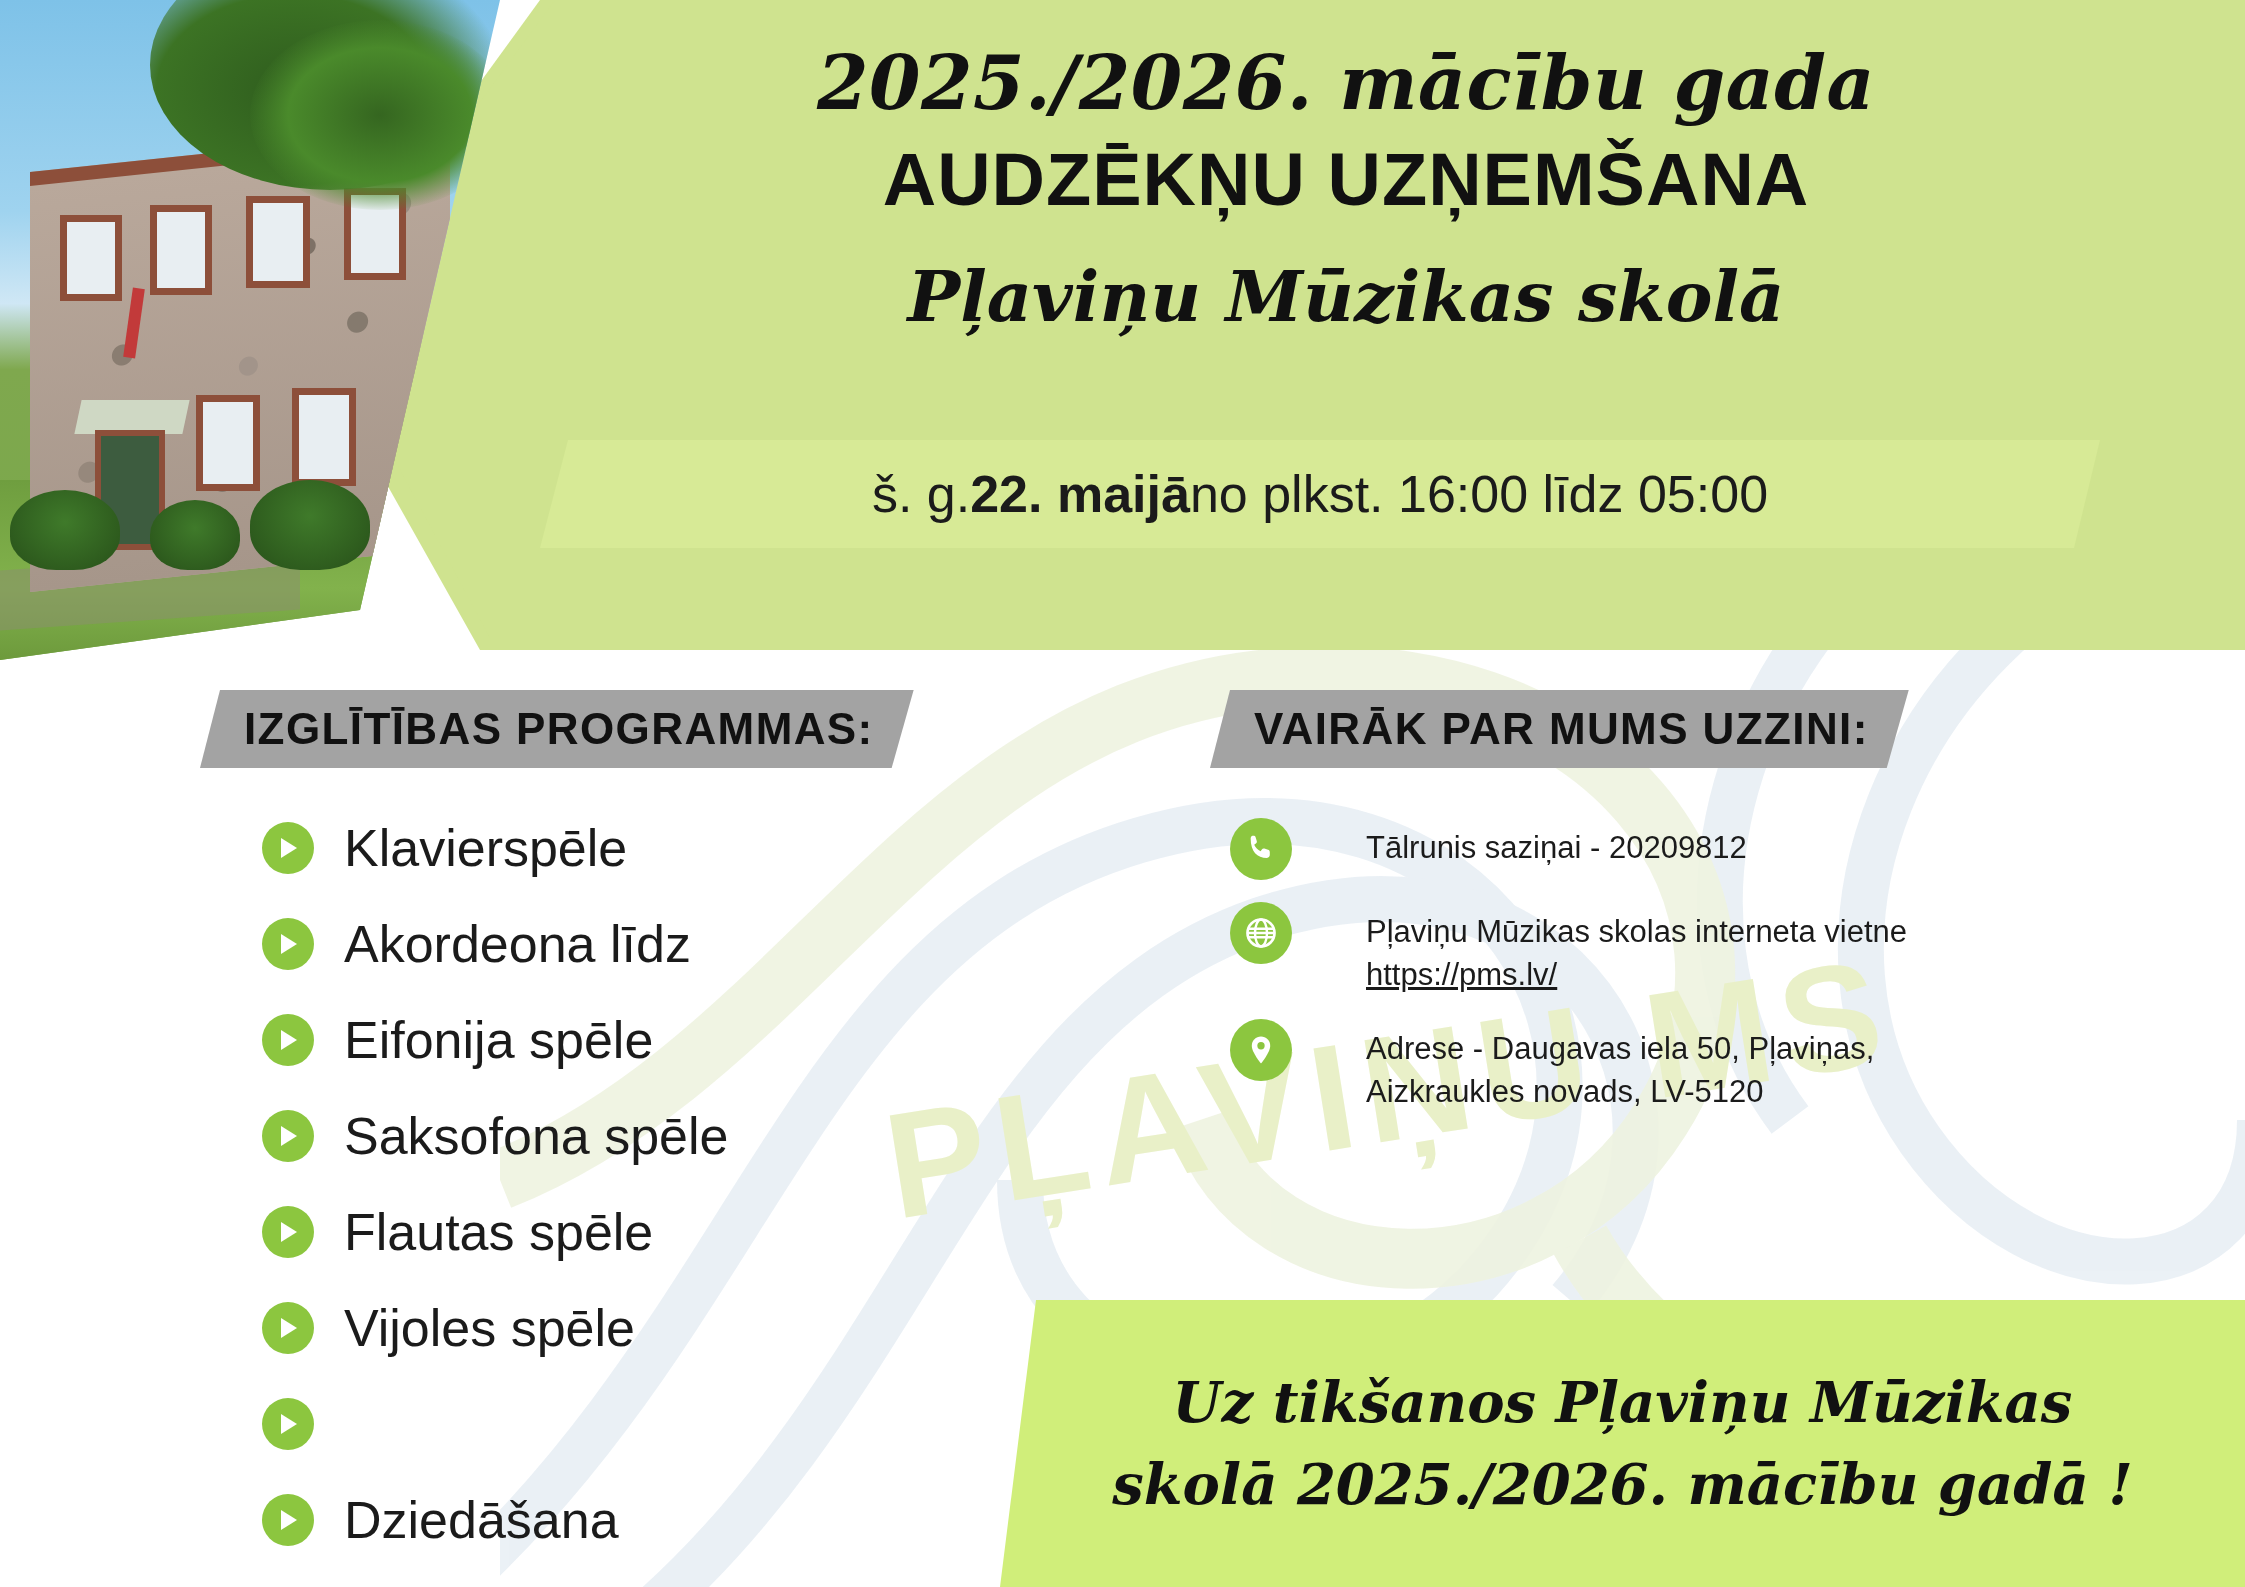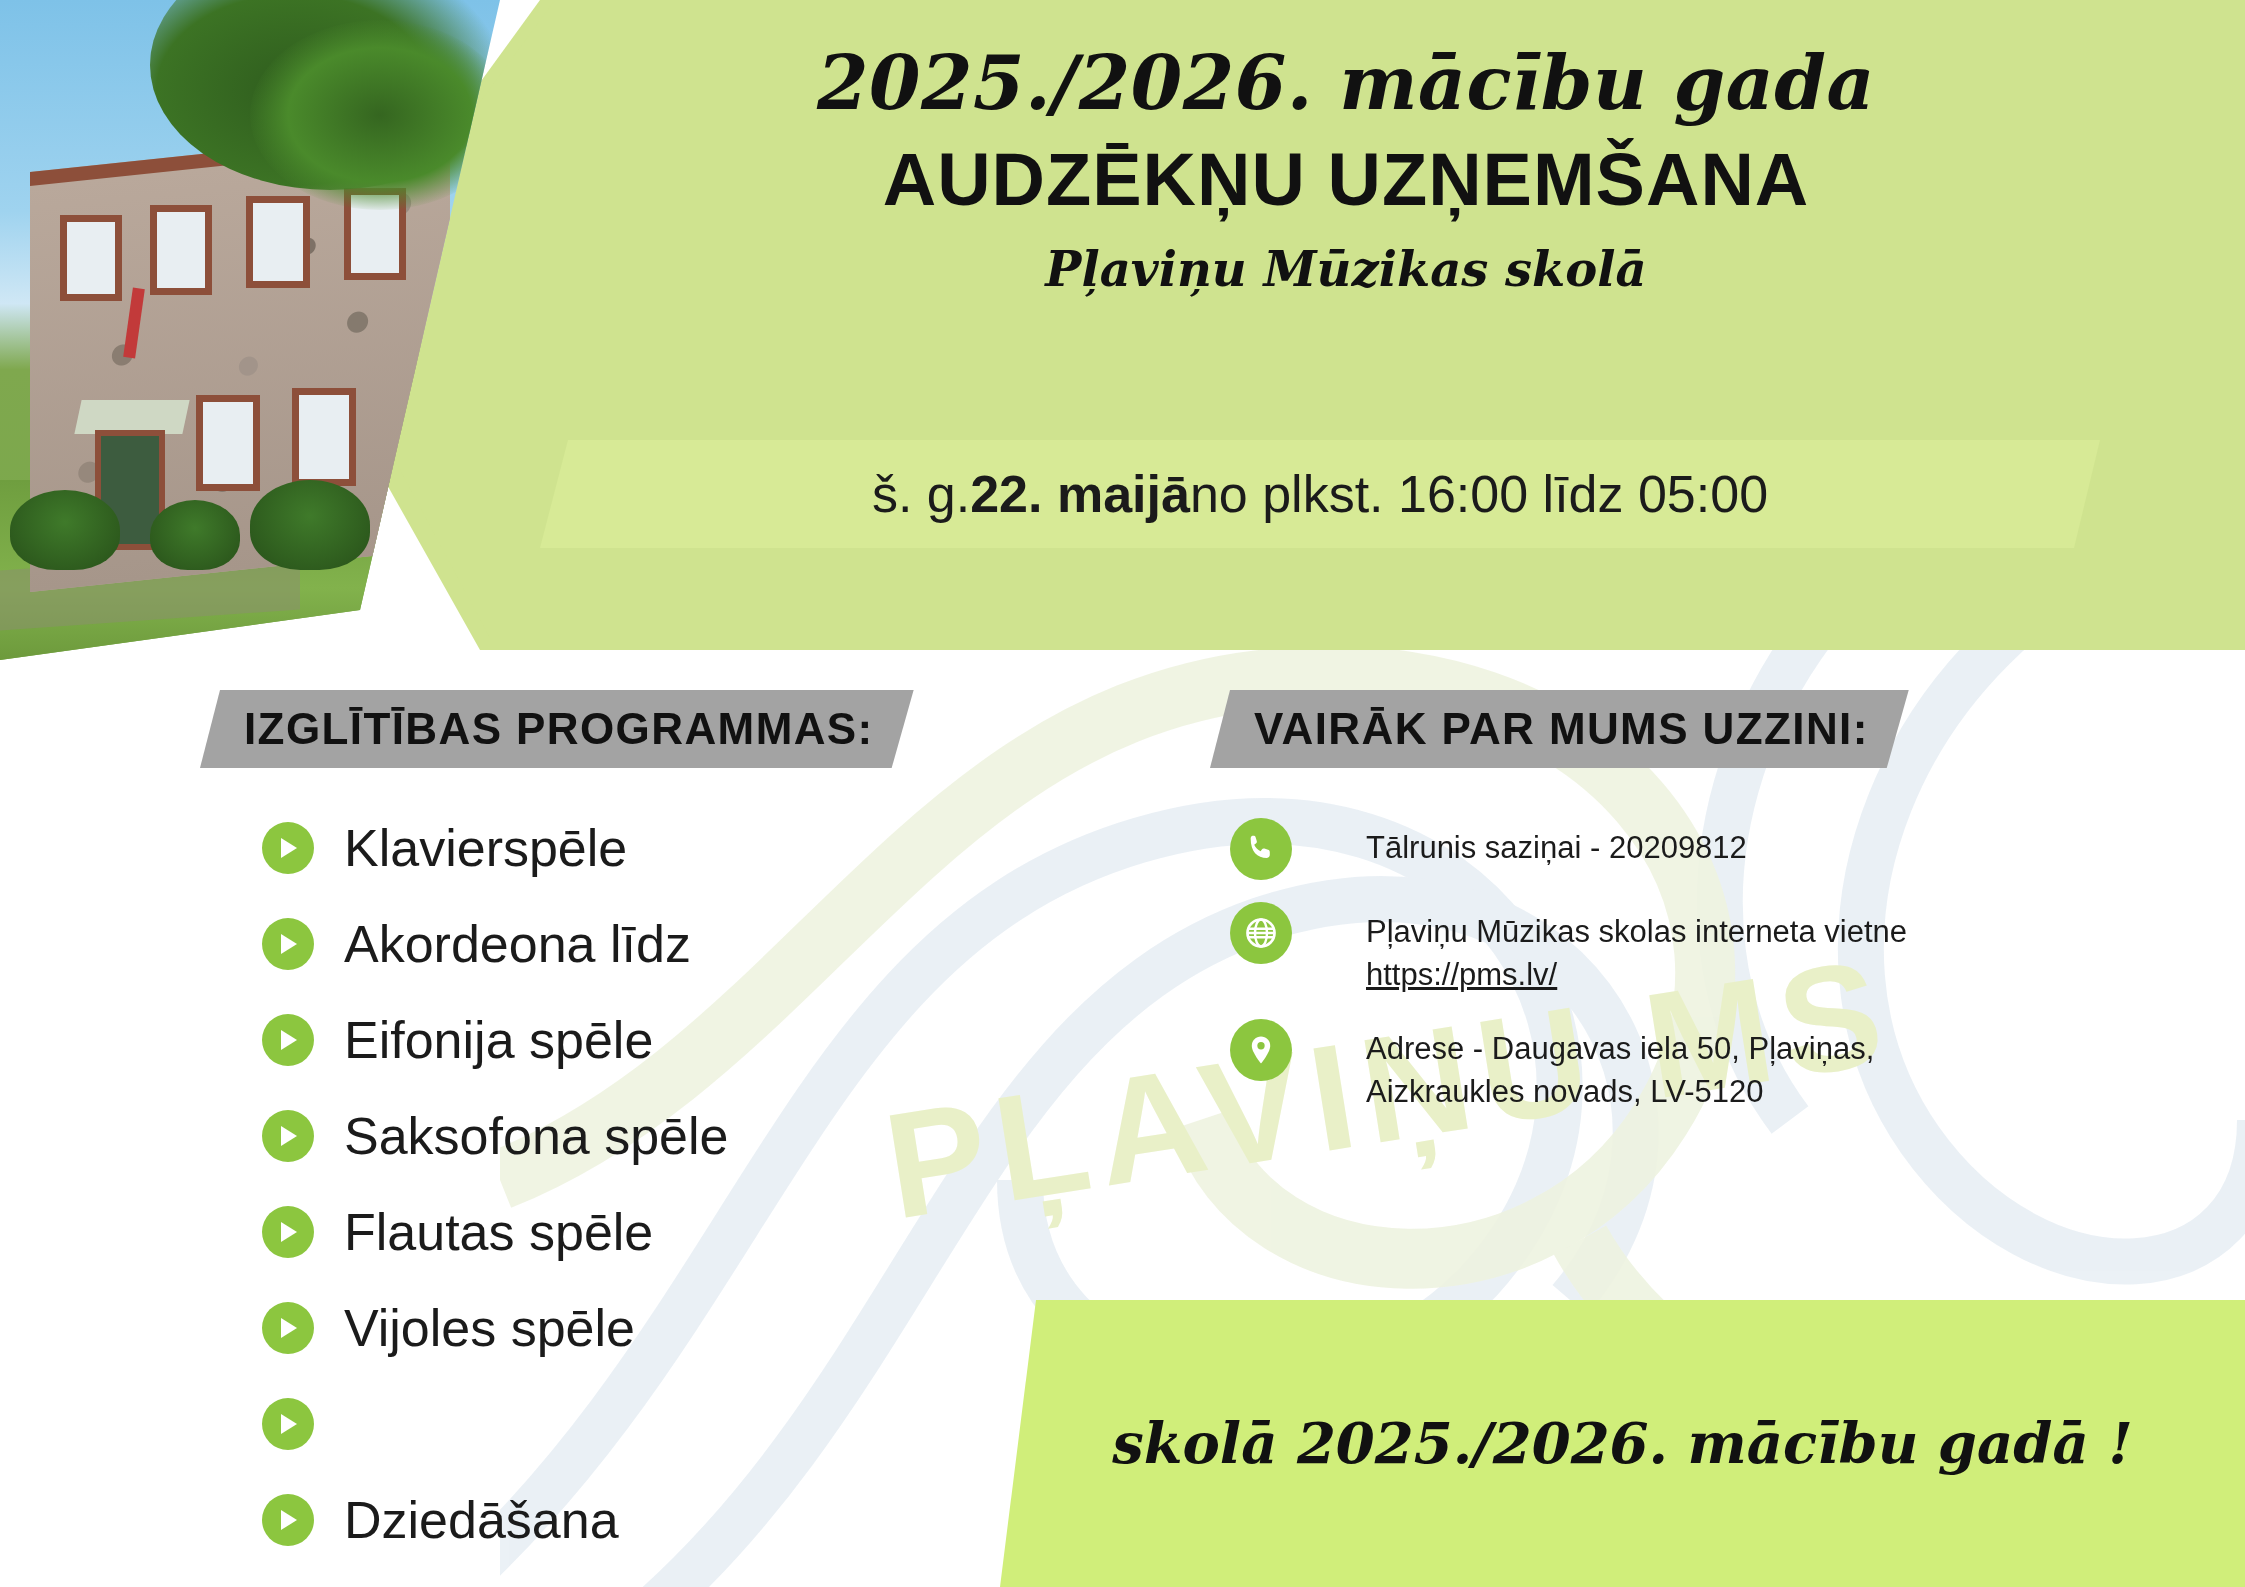"Pļaviņu Mūzikas skolā" .h-line3 { font-size: 48px -> 70px; margin-top: 10px -> 23px }
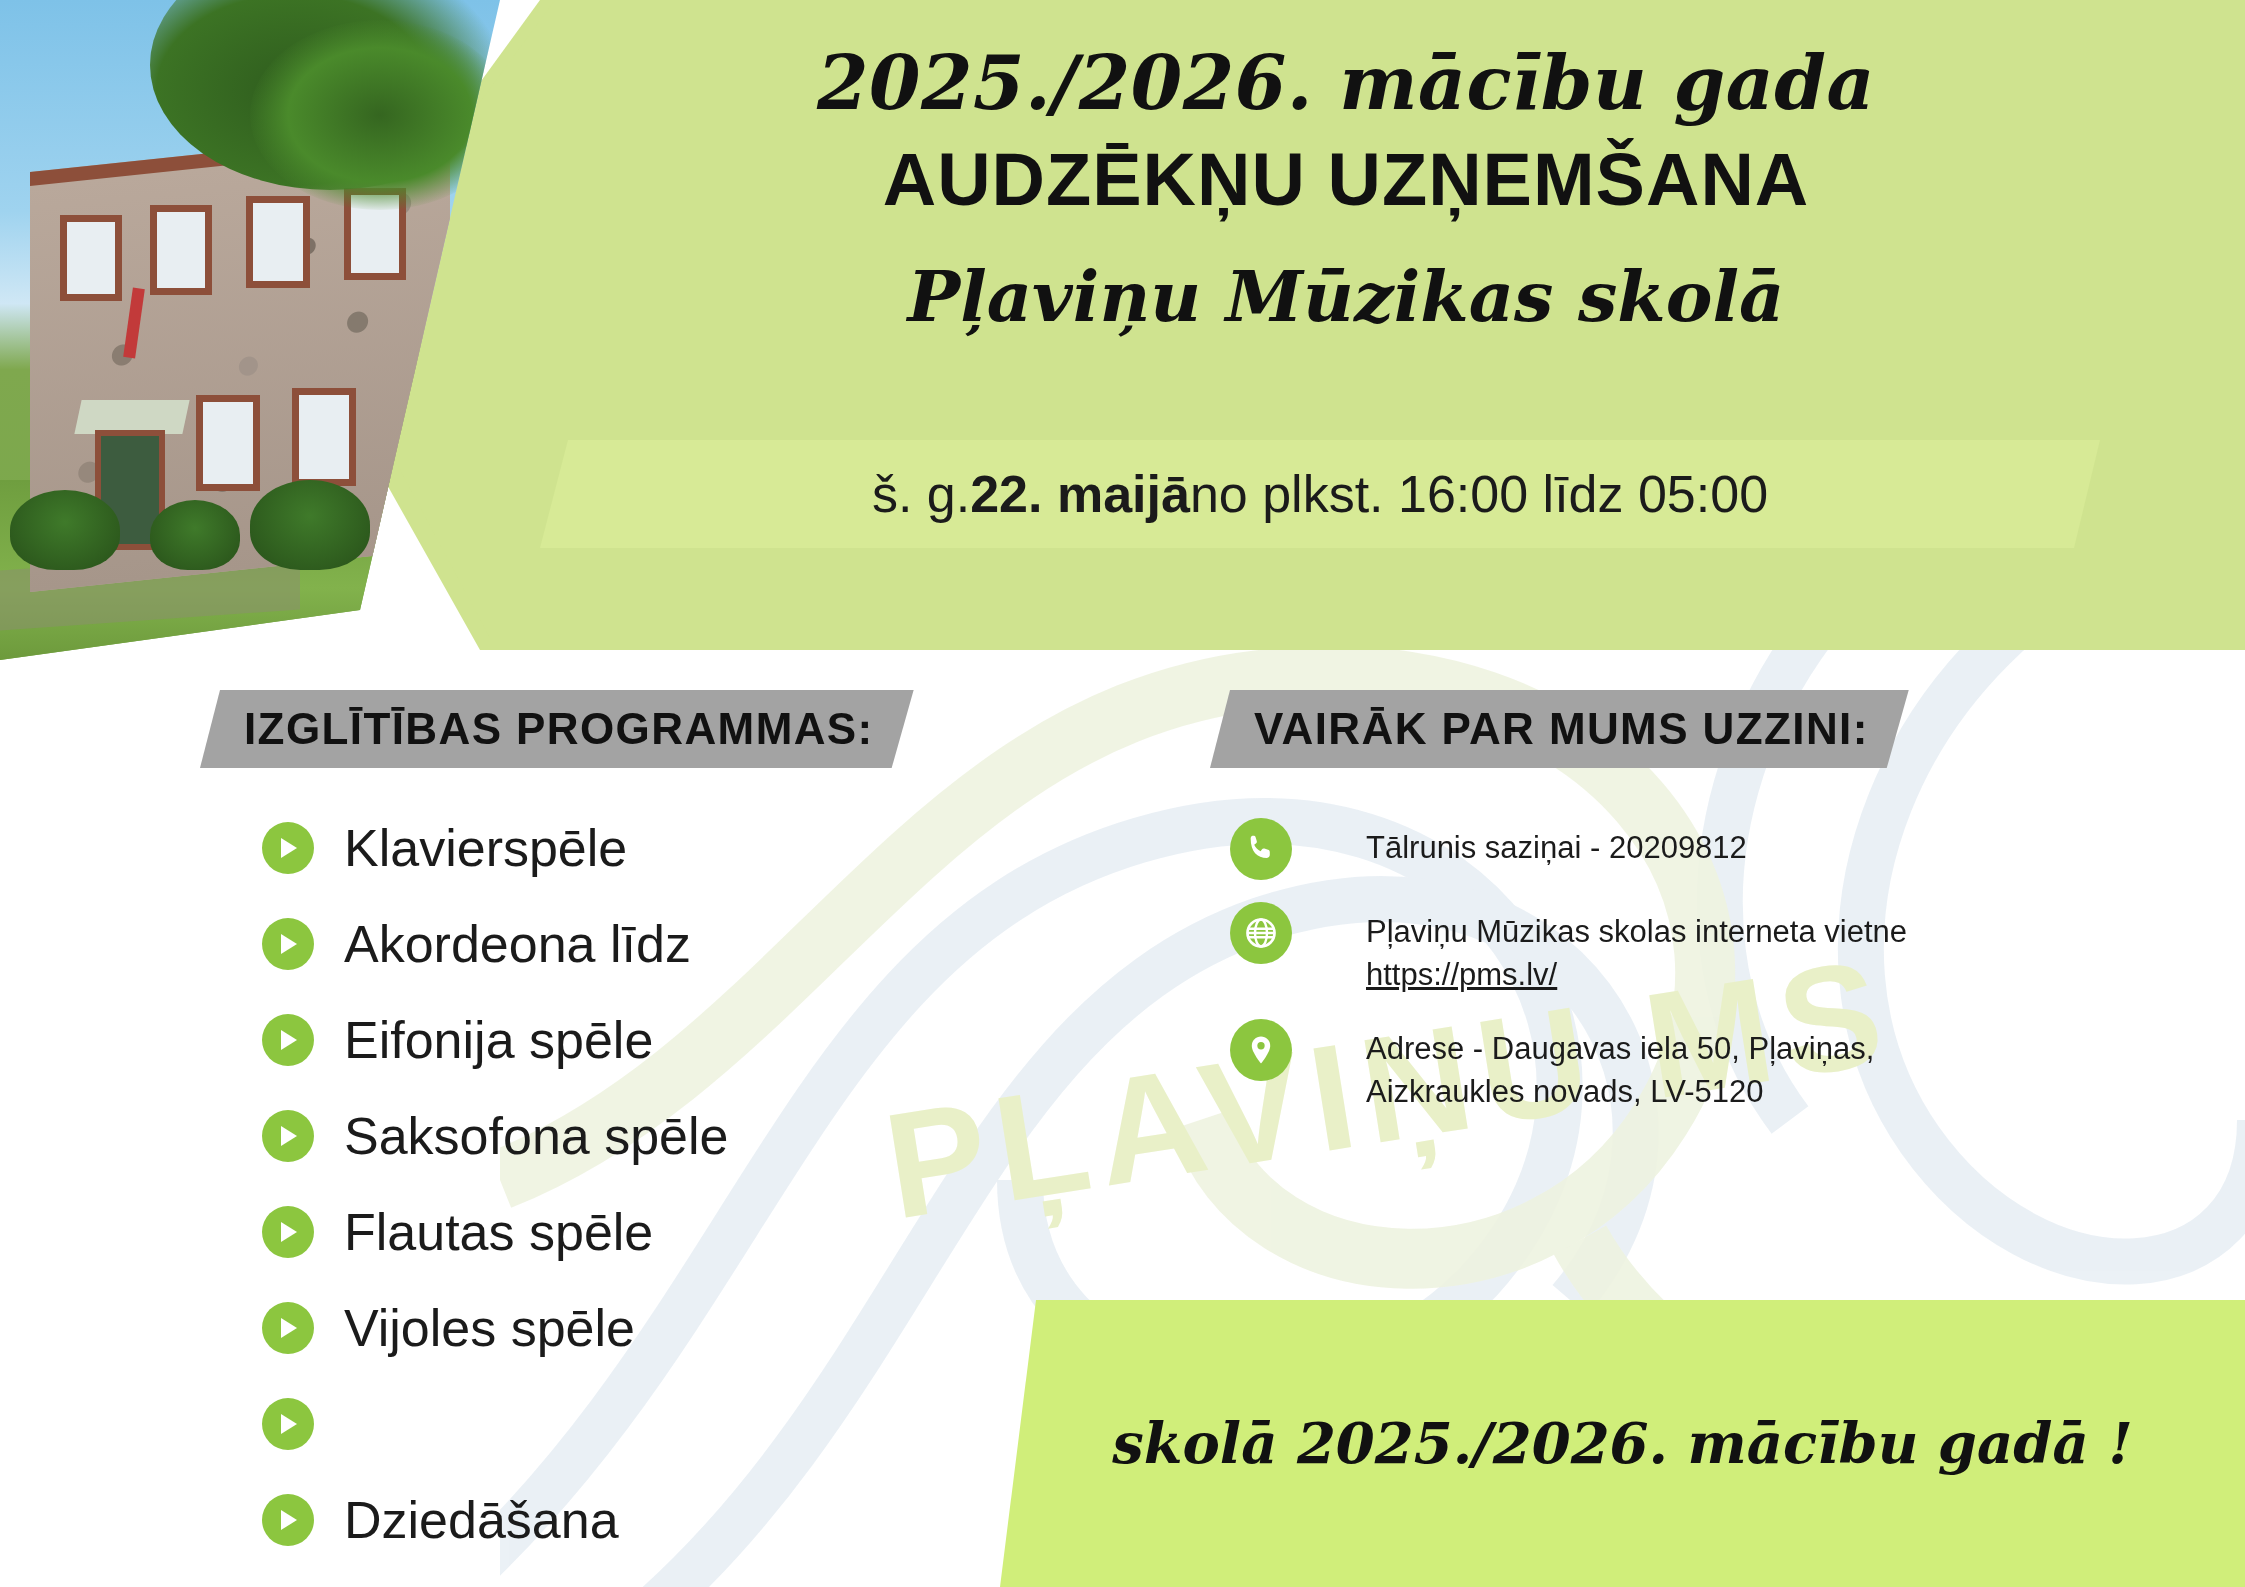"Uz tikšanos Pļaviņu Mūzikas" span { html: none -> <span>Uz tikšanos Pļaviņu Mūzikas</span> }
